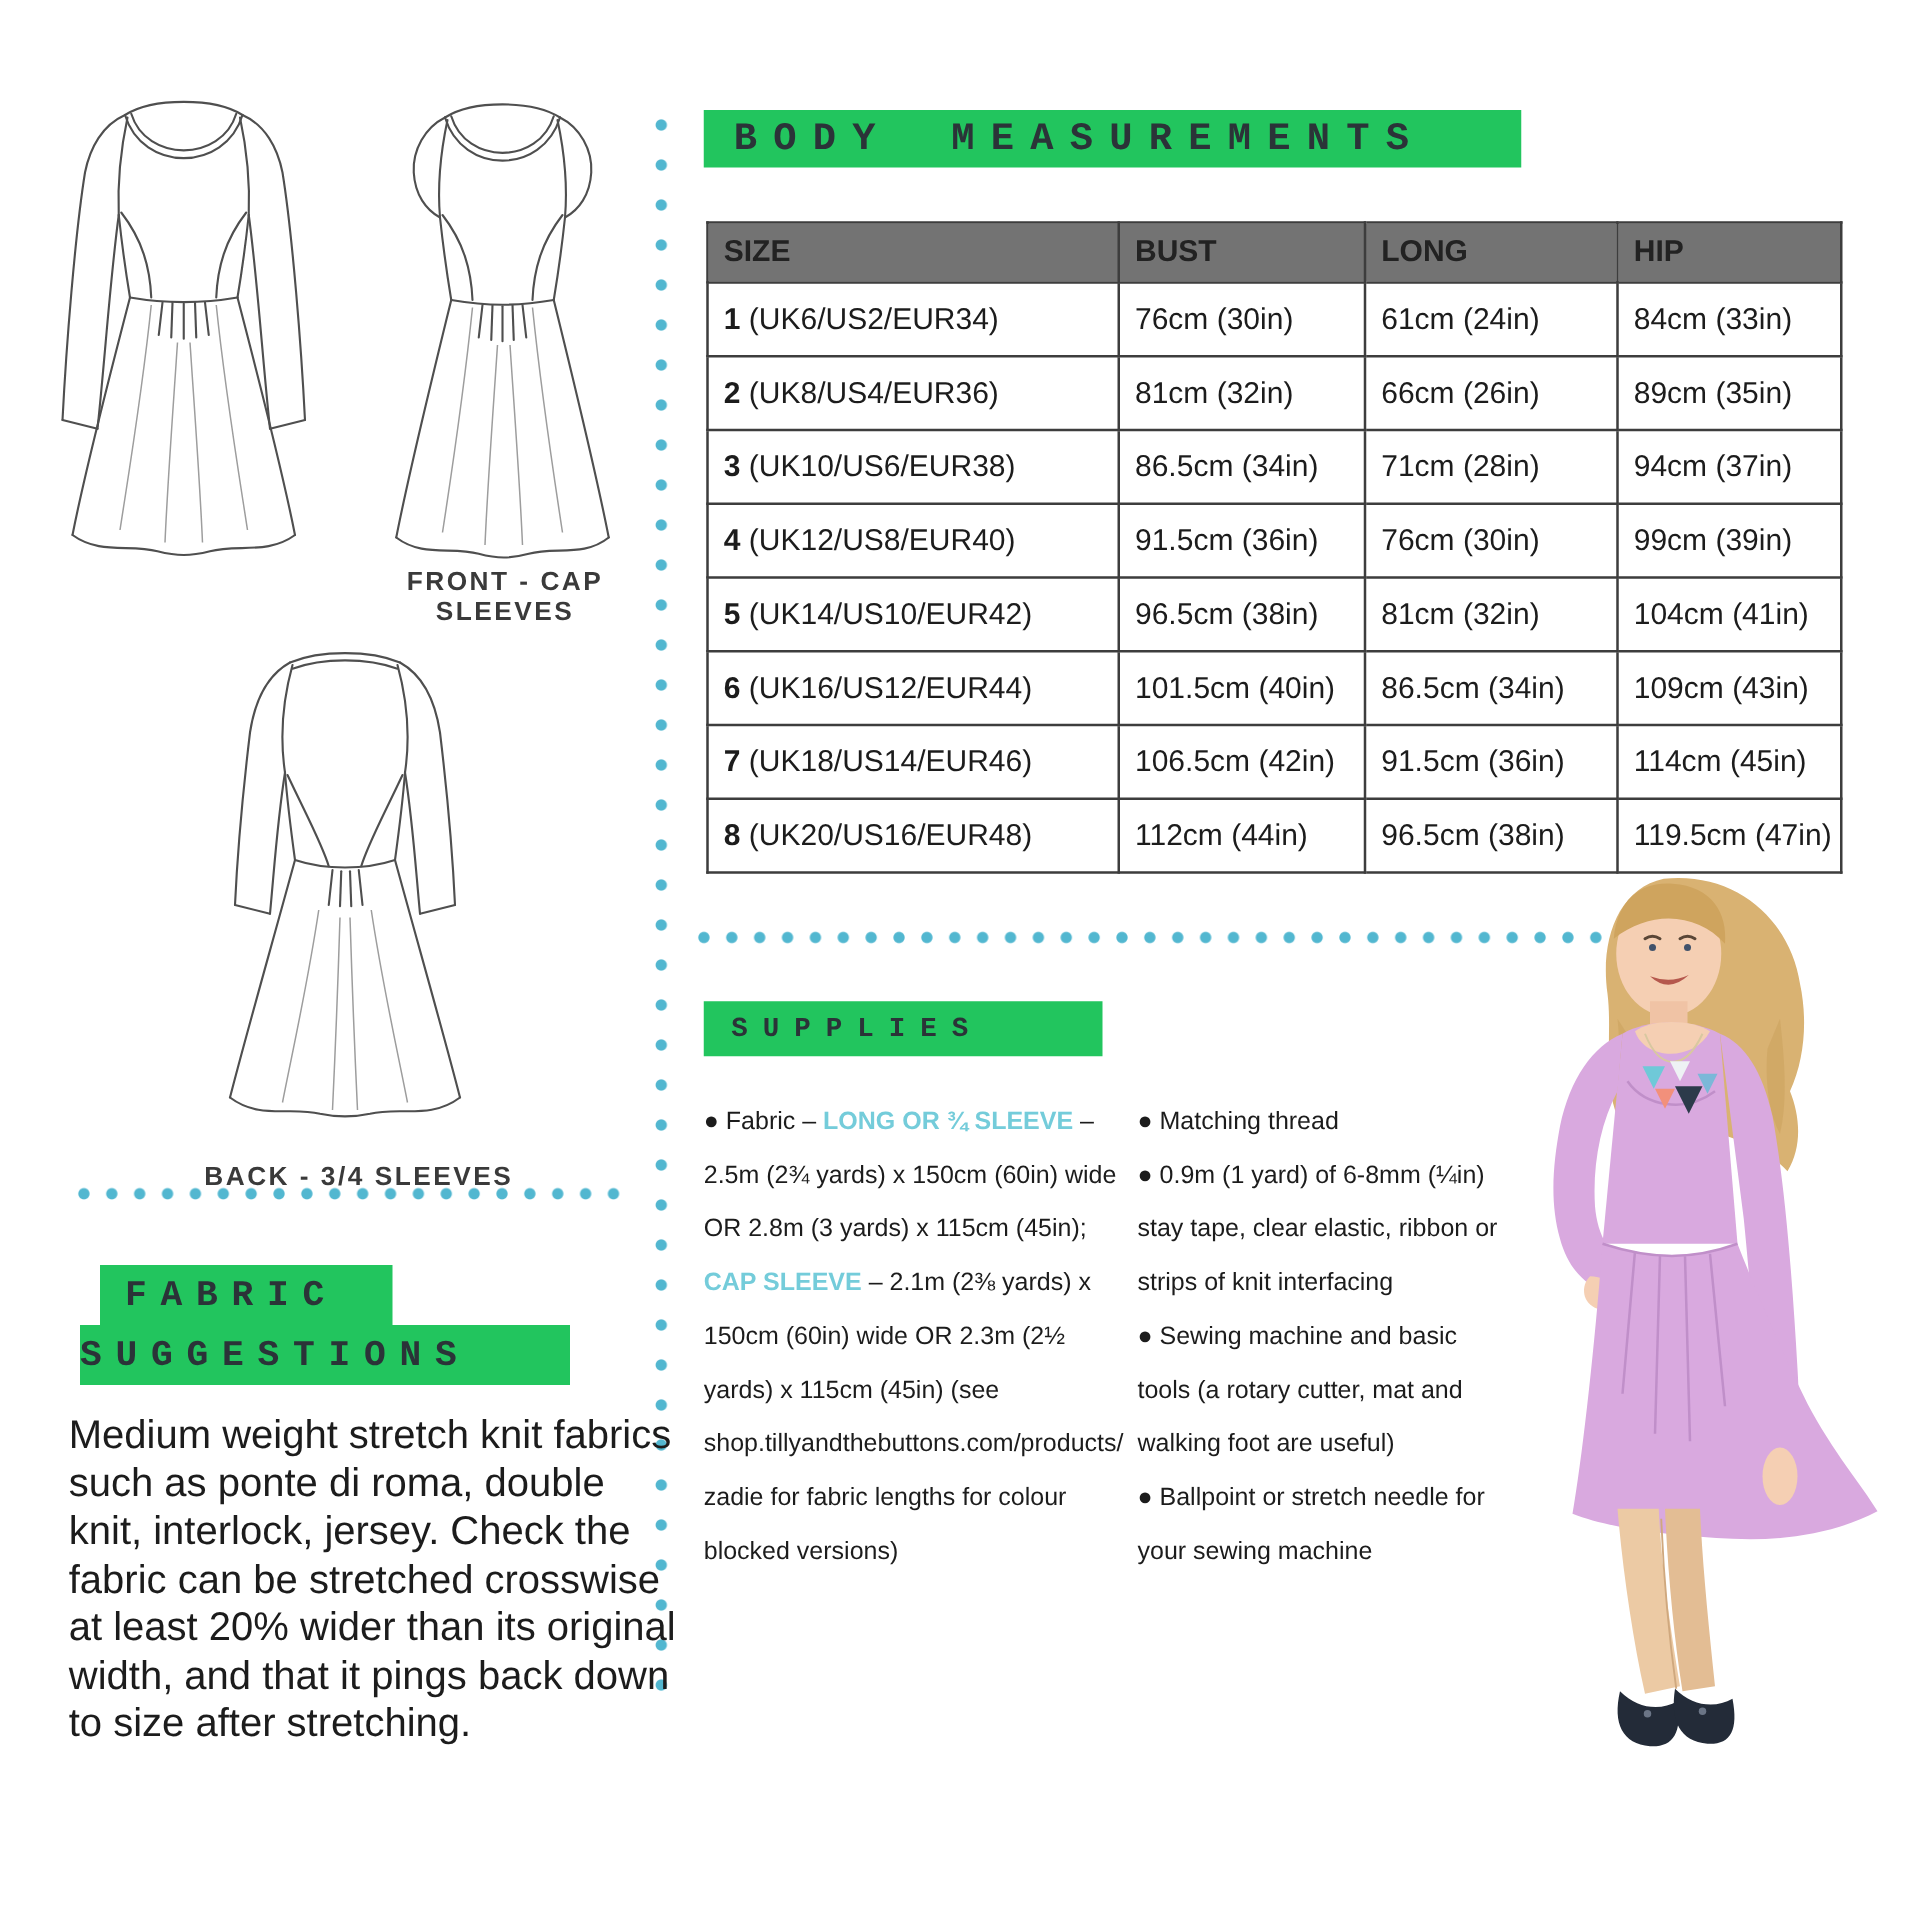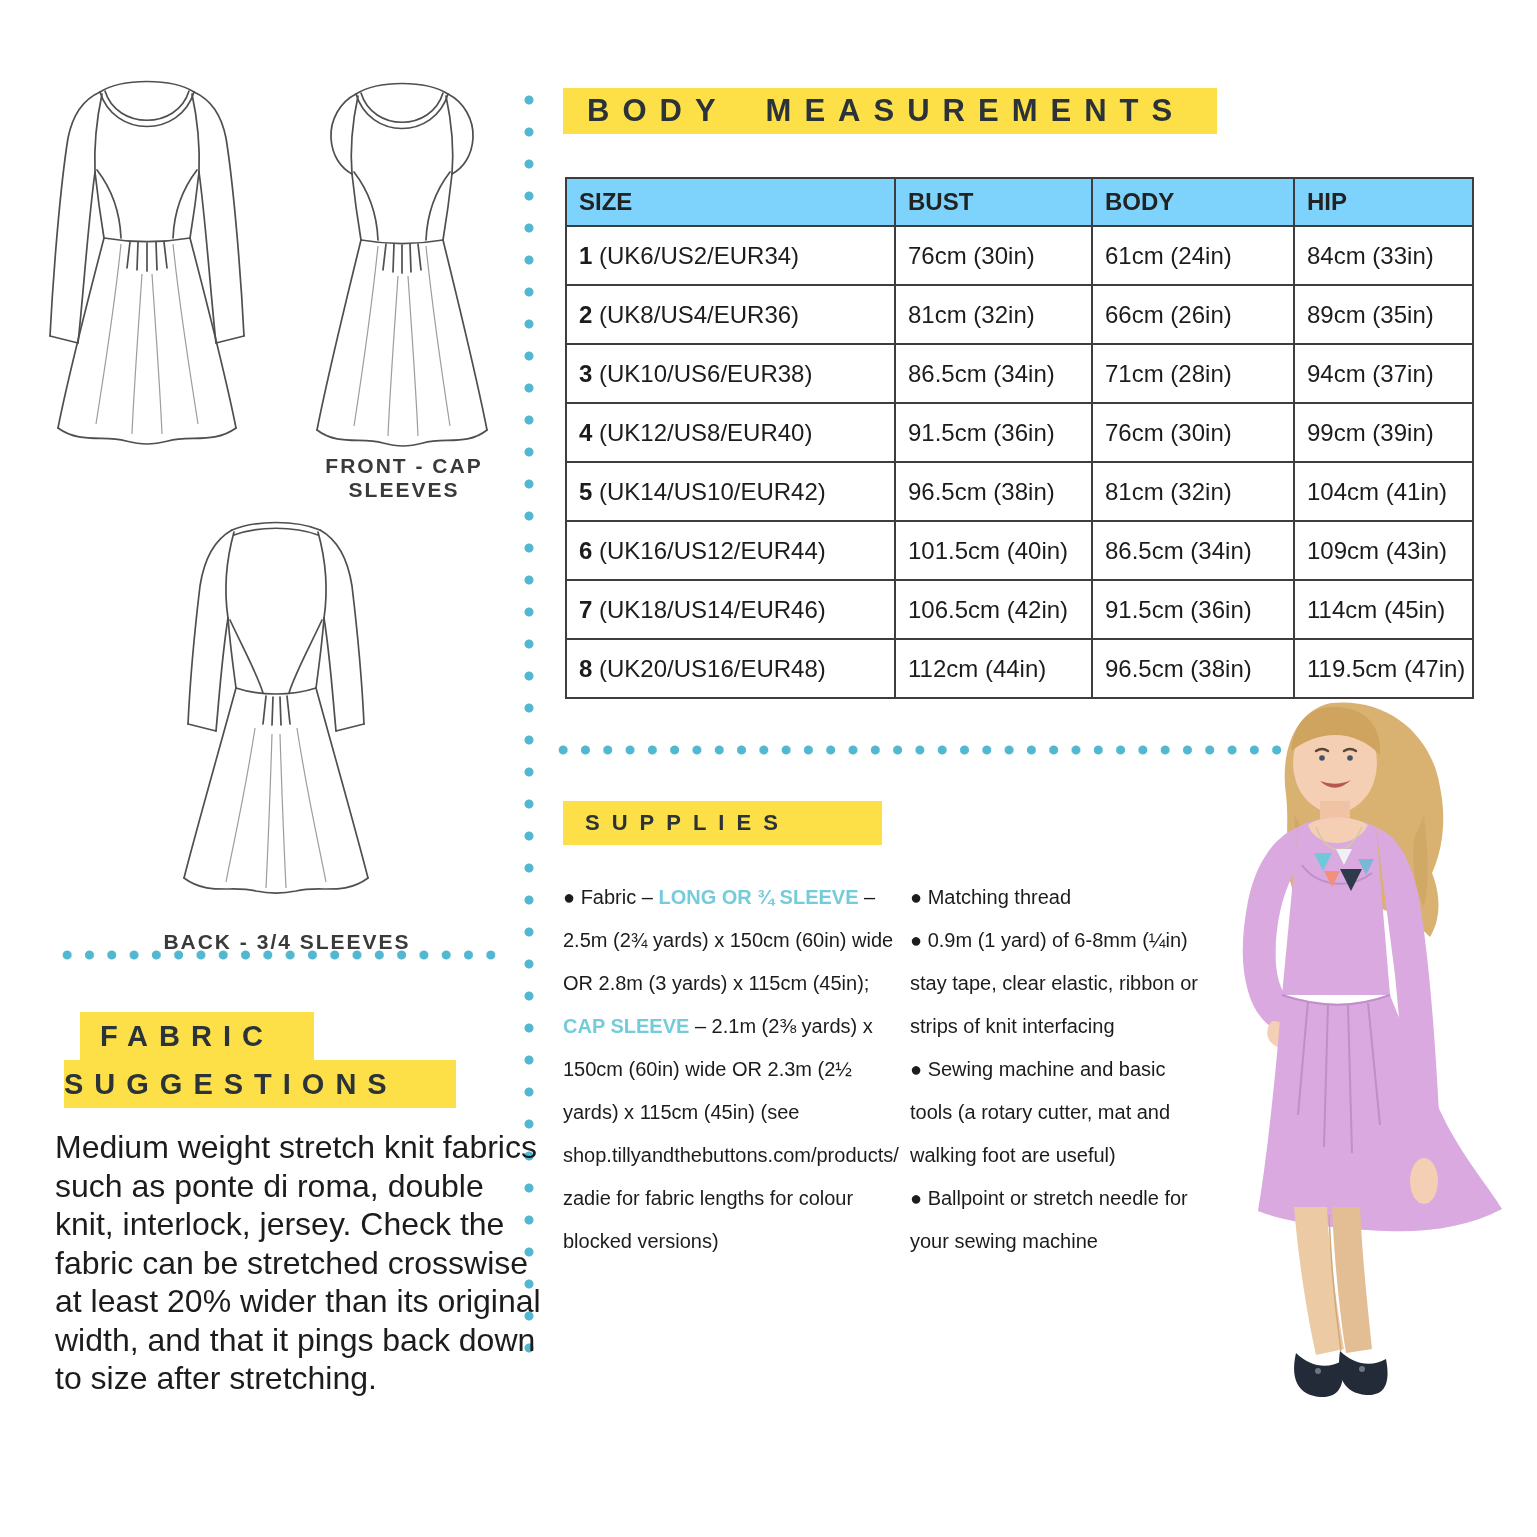"BODY MEASUREMENTS" .banner { background: #fde047 -> #22c55e; font-family: none -> Liberation Mono, monospace }
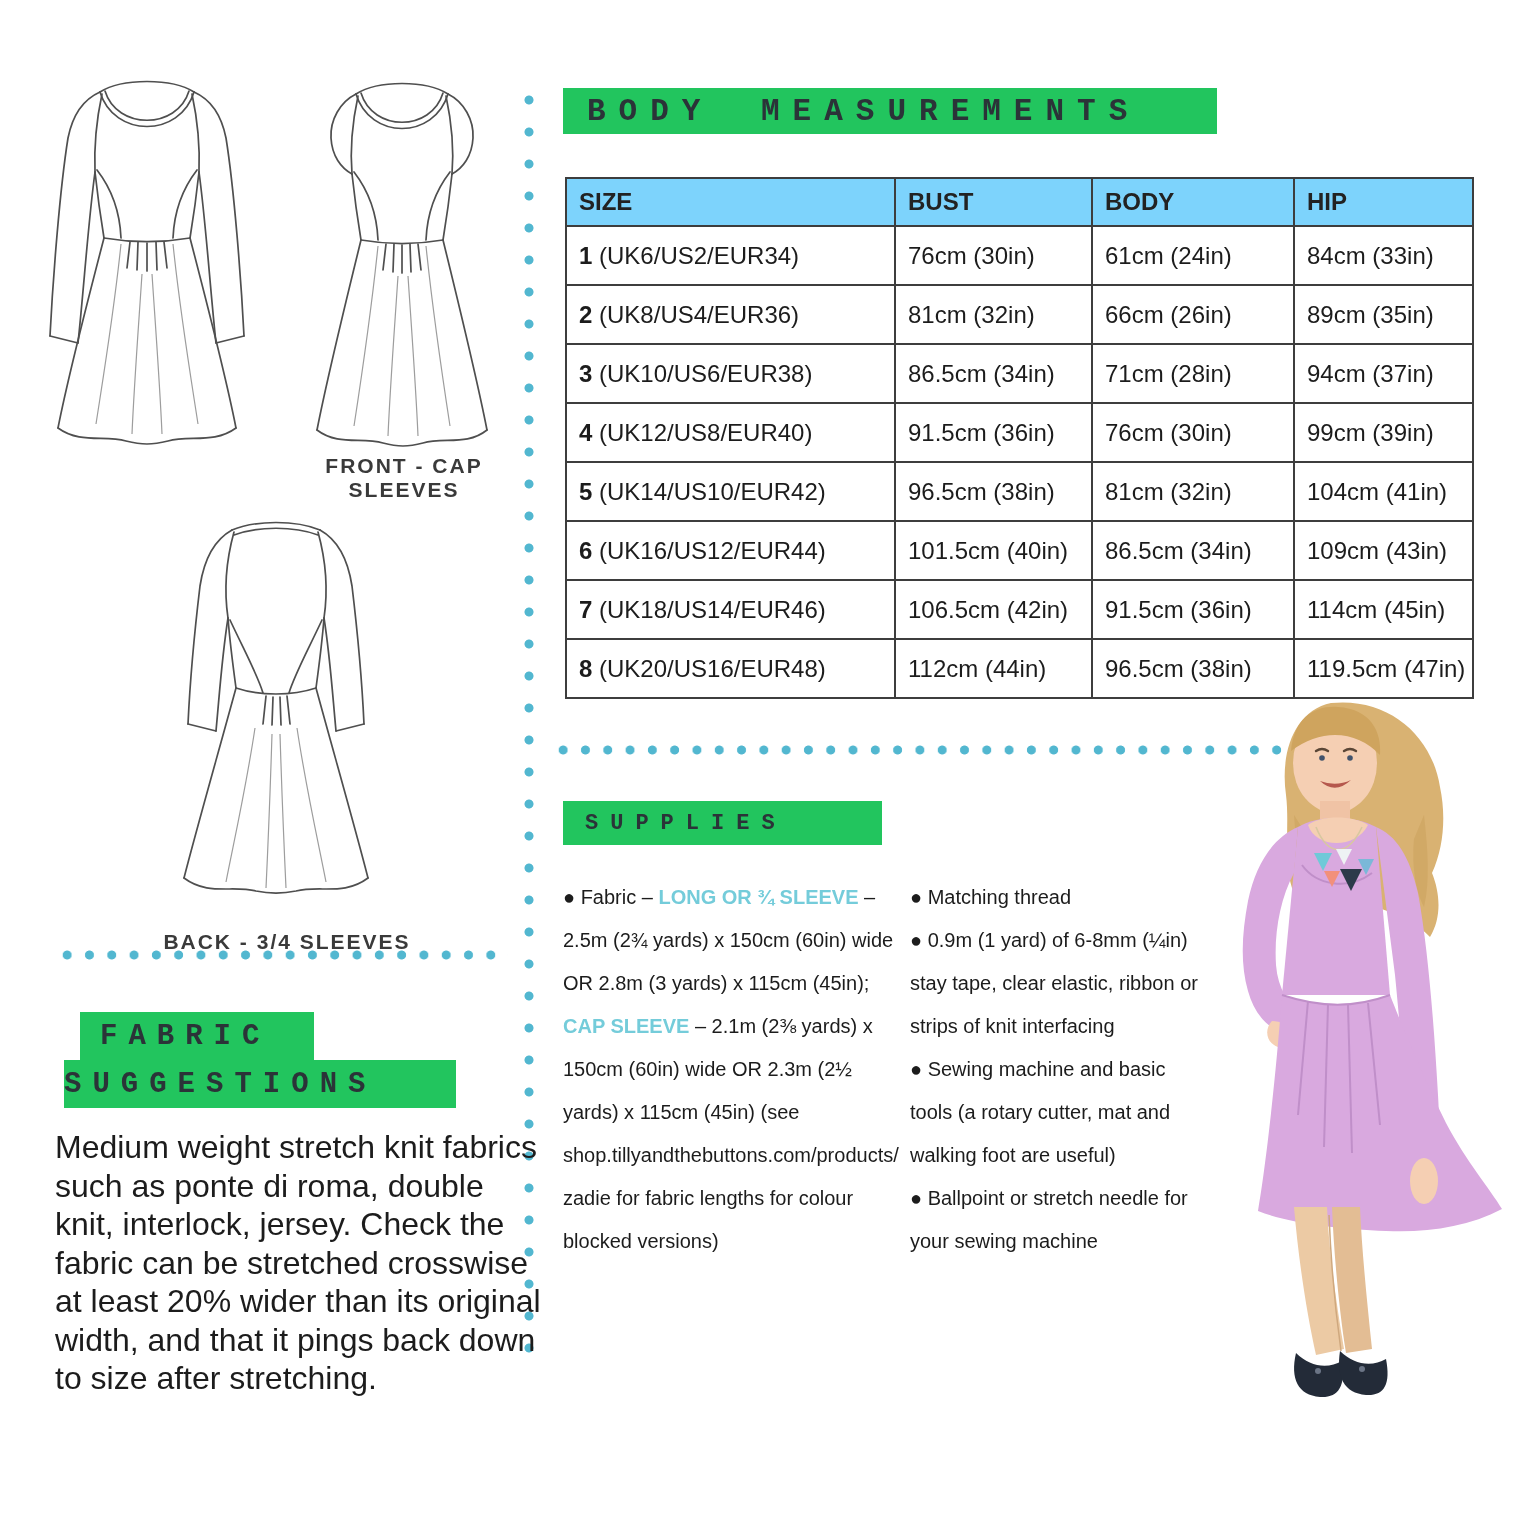"SIZE" table.meas th { background: #7dd3fc -> #737373 }
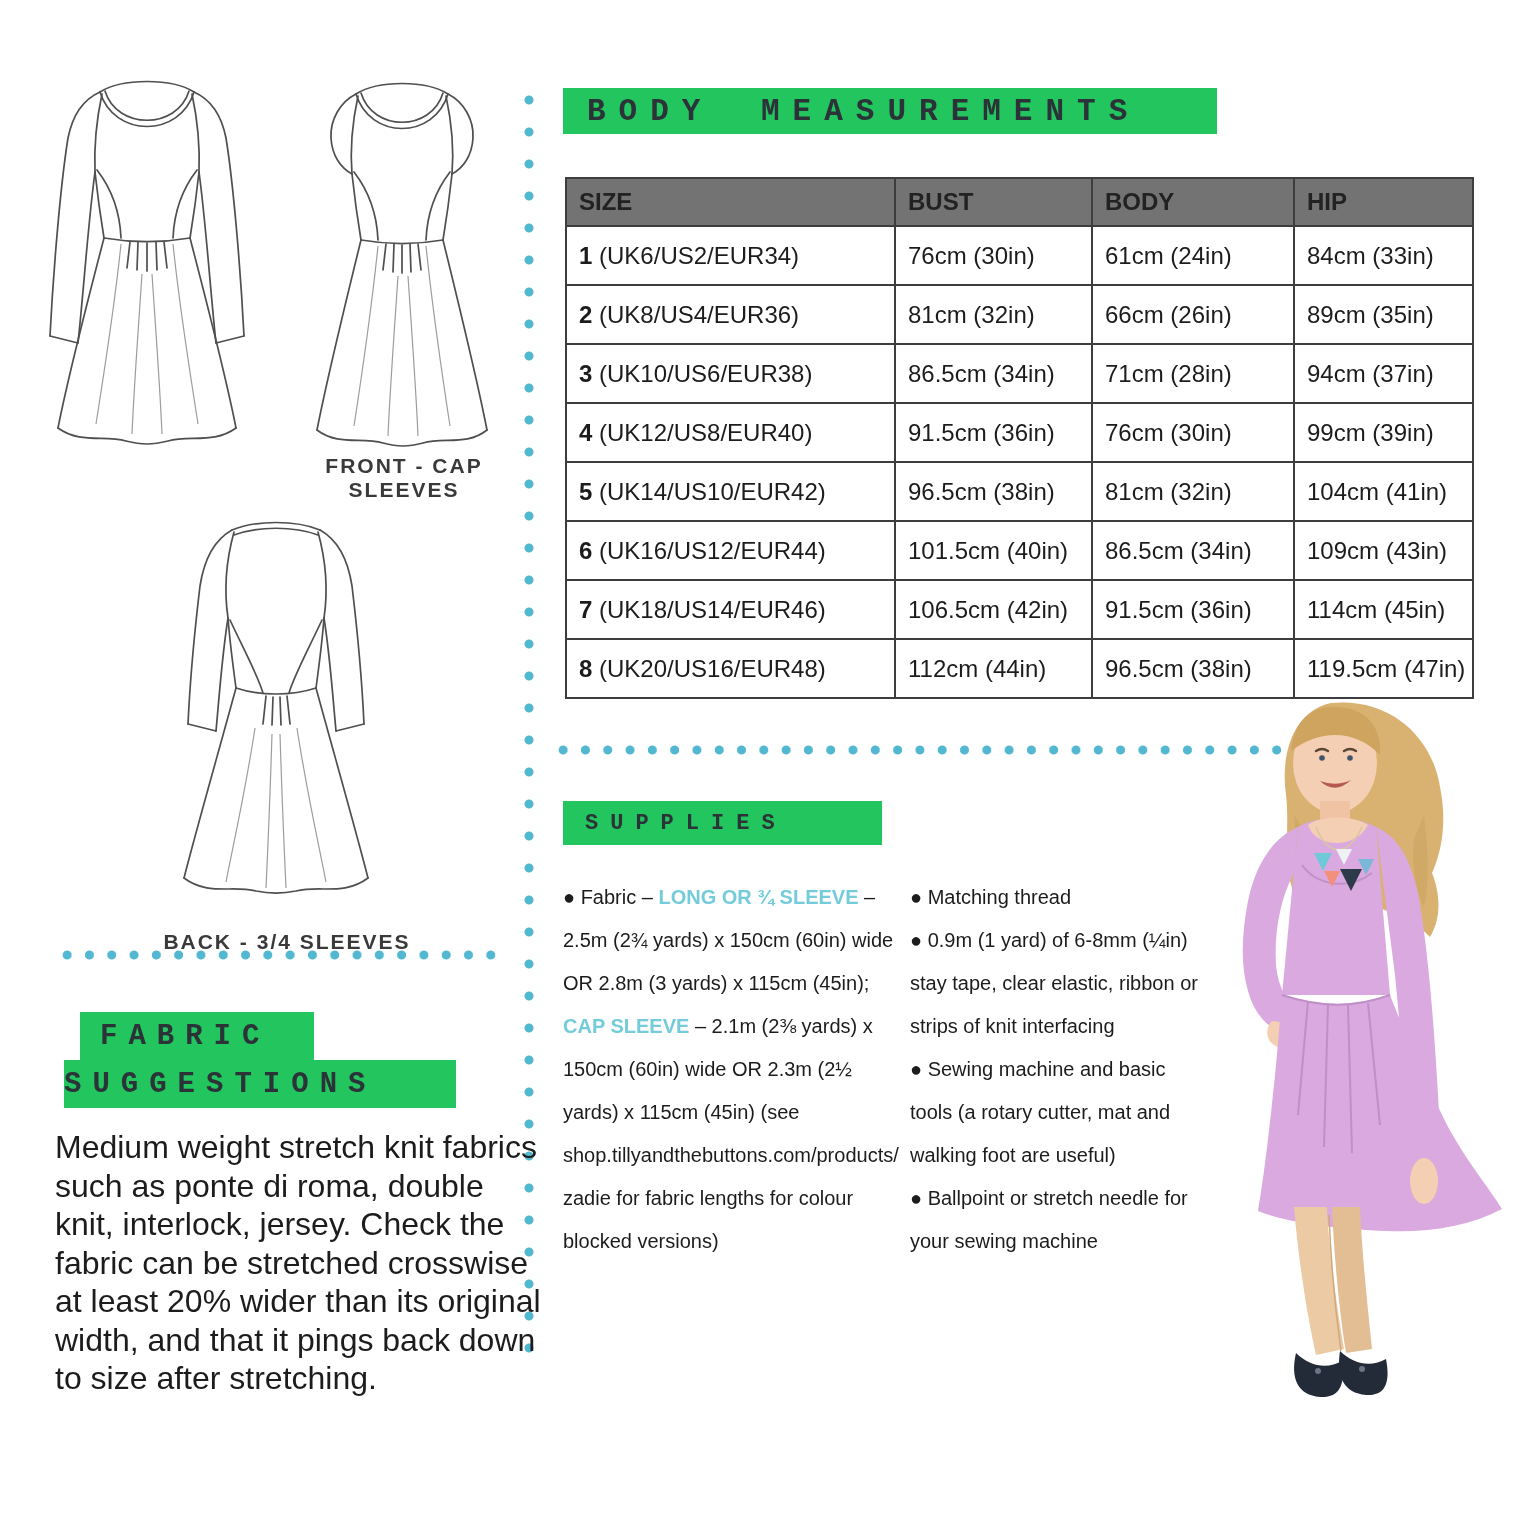"BODY" th { text: BODY -> LONG }
